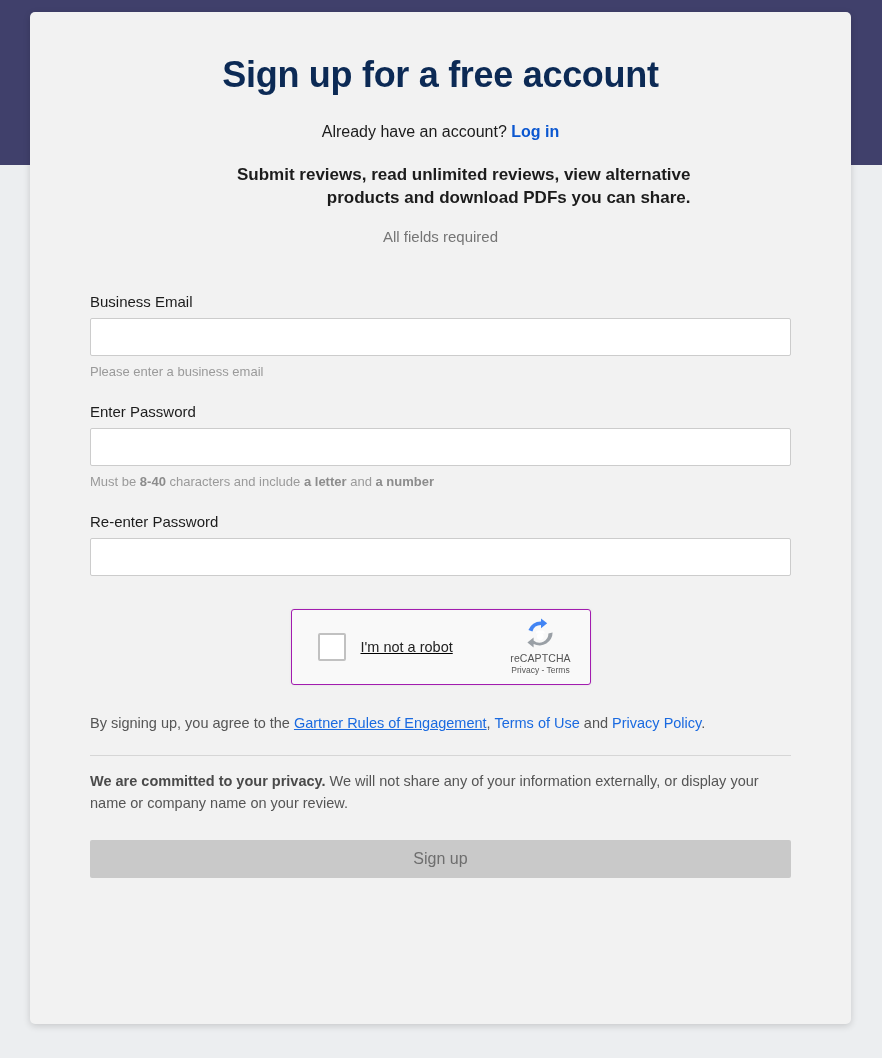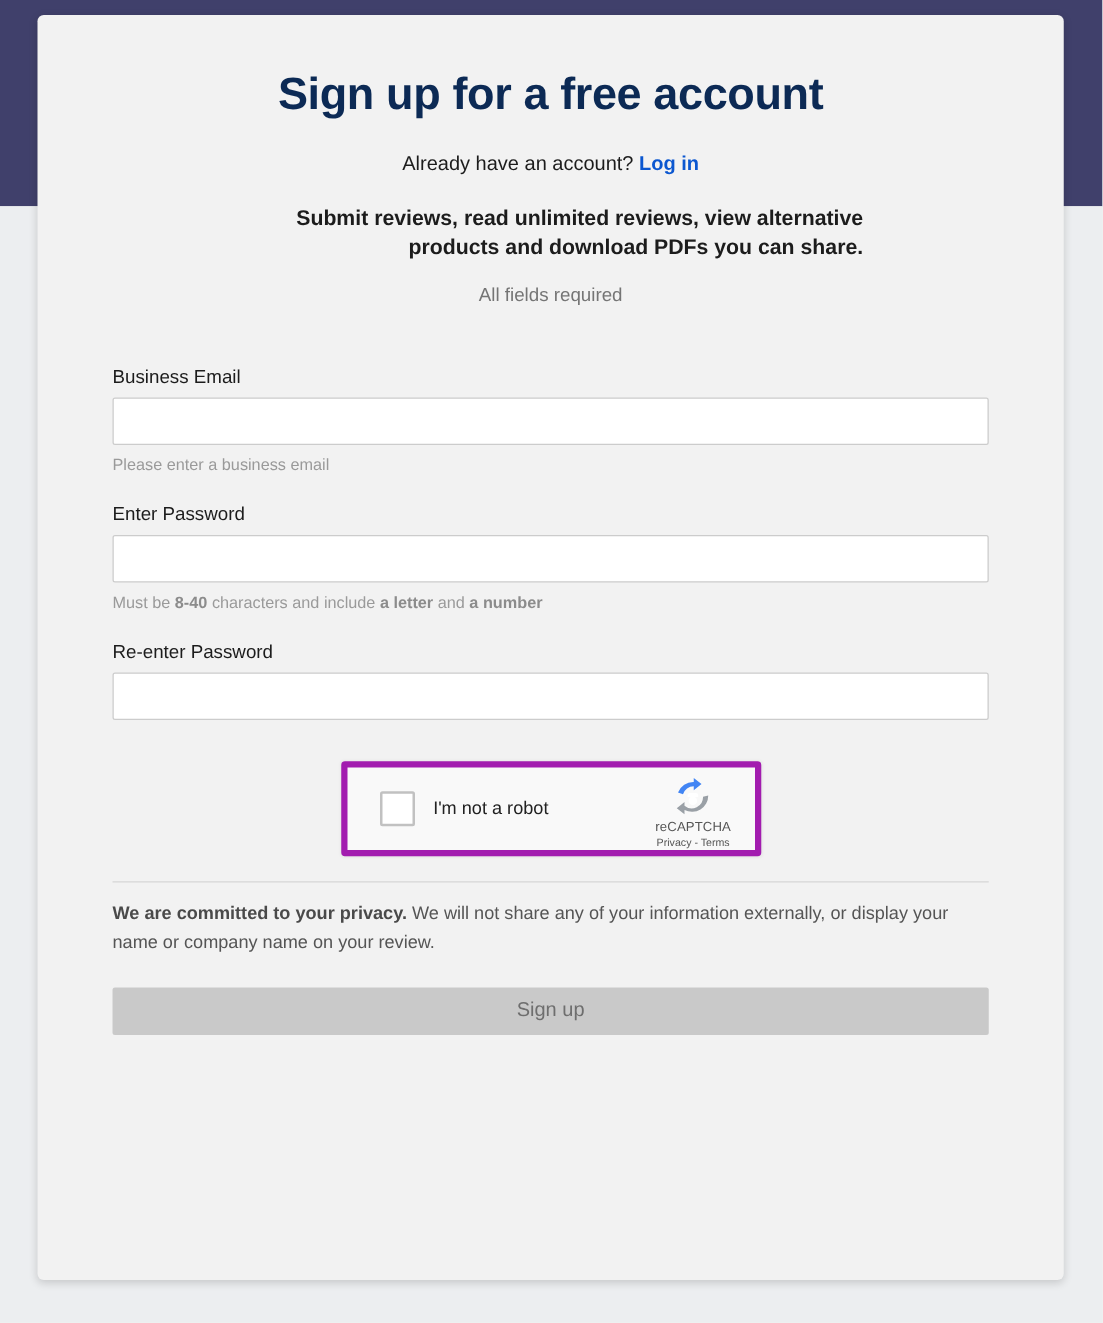"I'm not a robot" #recaptcha-widget { border: 5px solid #a21caf -> 1px solid #a21caf; text-decoration: none -> underline; width: 336px -> 300px }
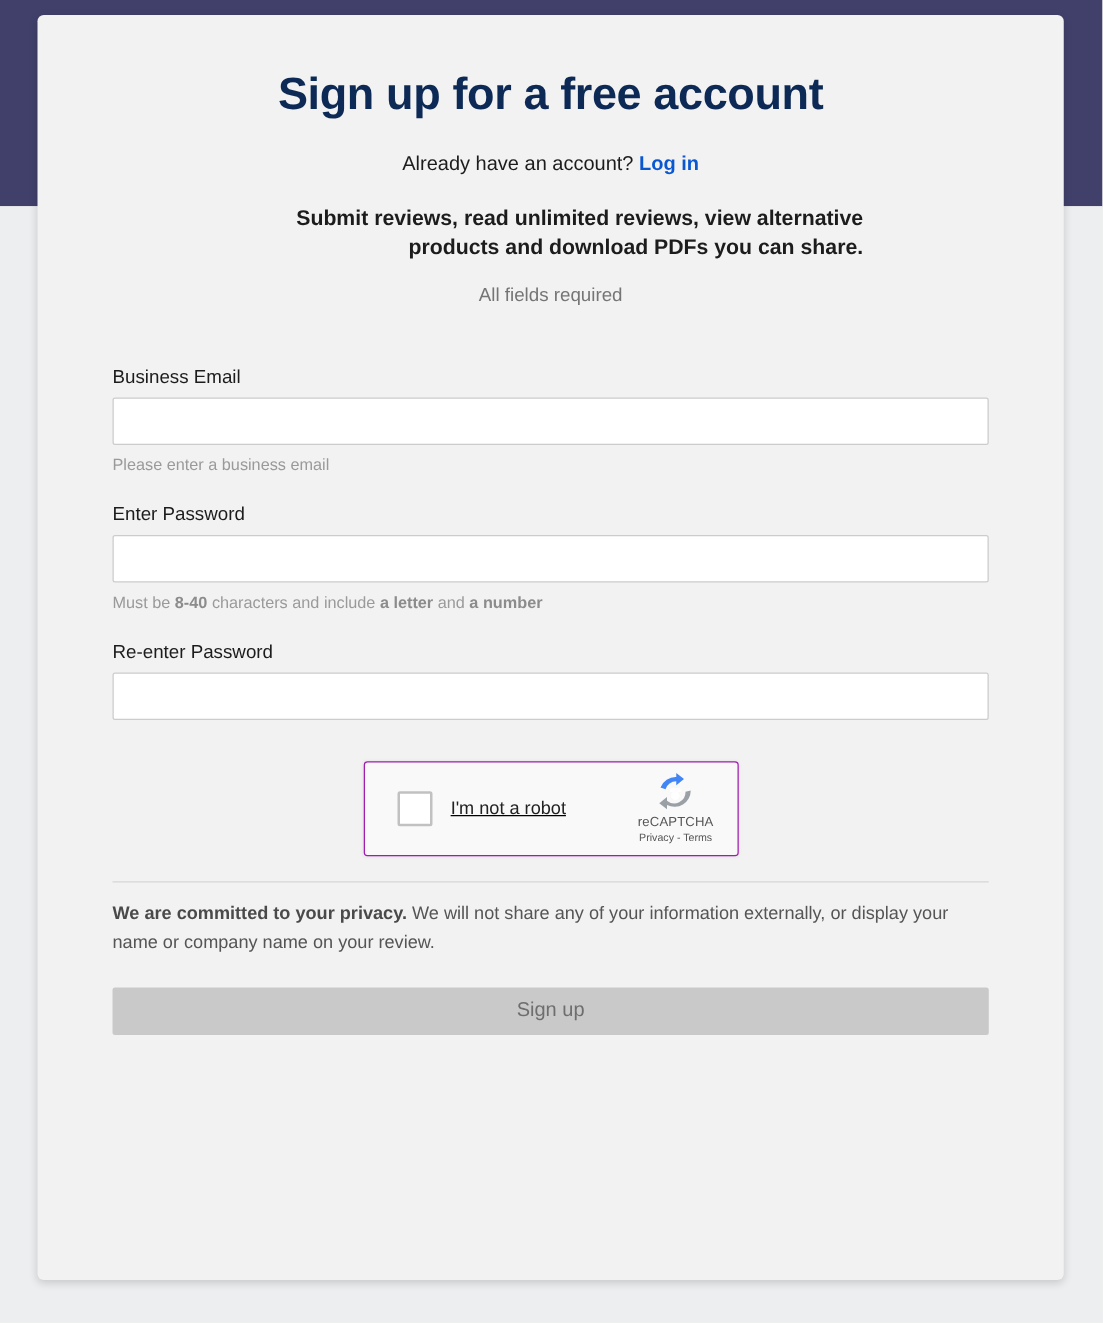"By signing up, you agree" p { html: none -> <p><span>By signing up, you agree to the </span><a>Gartner Rules of Engagement</a><span>, </span><a>Terms of Use</a><span> and </span><a>Privacy Policy</a><span>.</span></p> }
